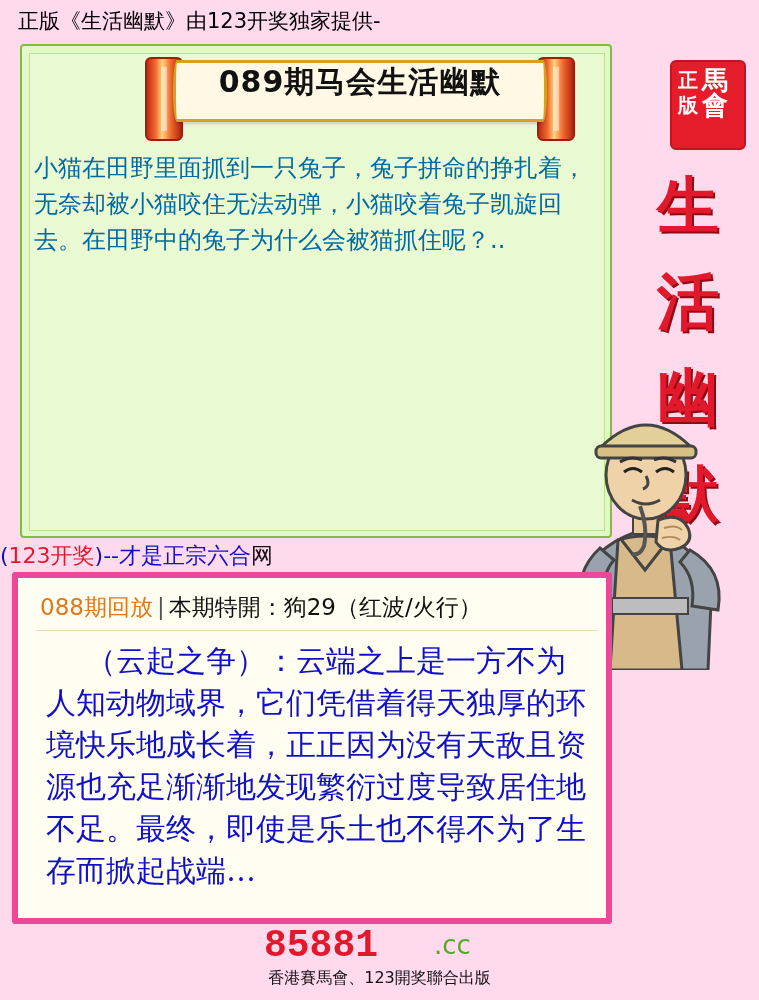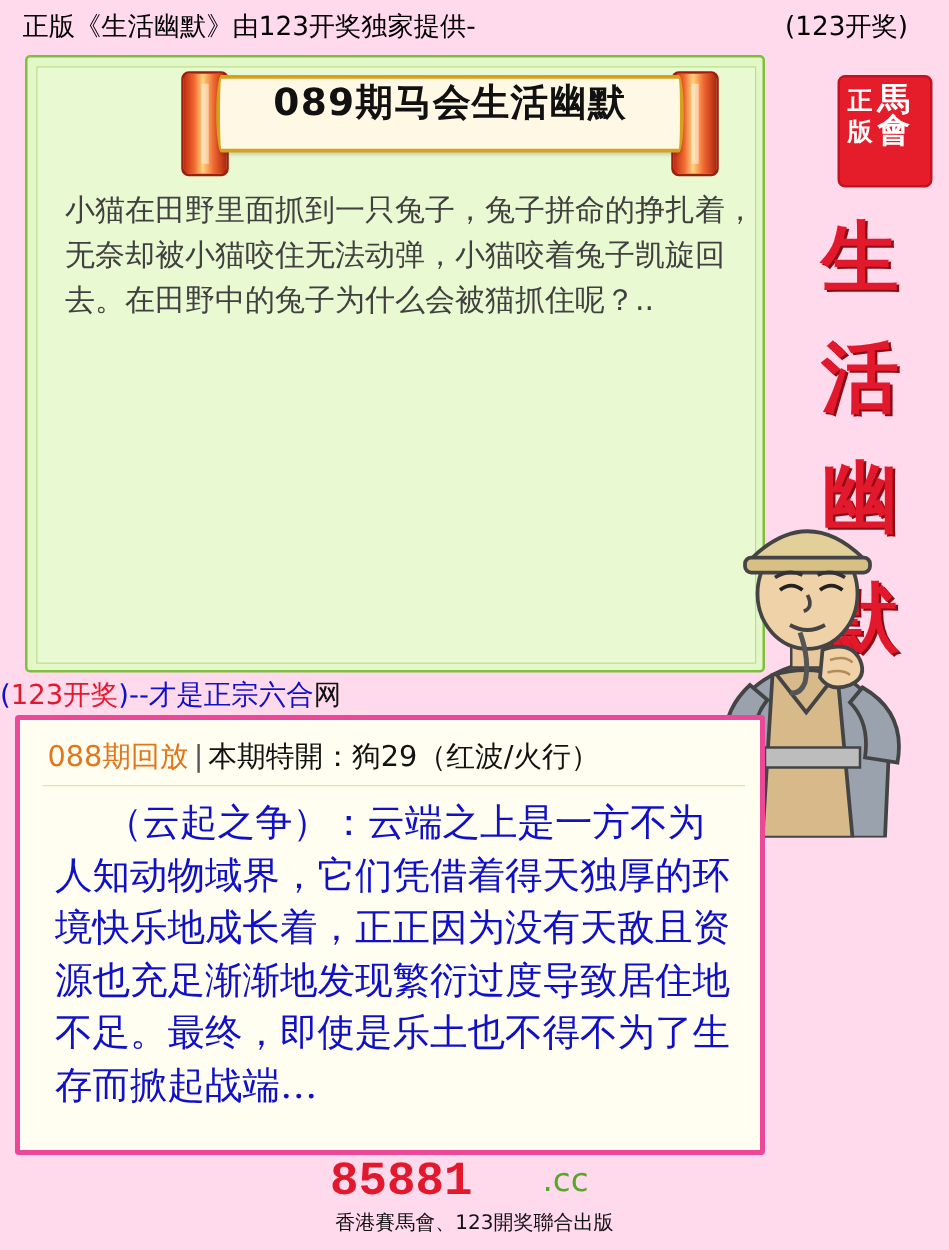"(123开奖)" div.top-right { html: <div>(123开奖)</div> -> none }
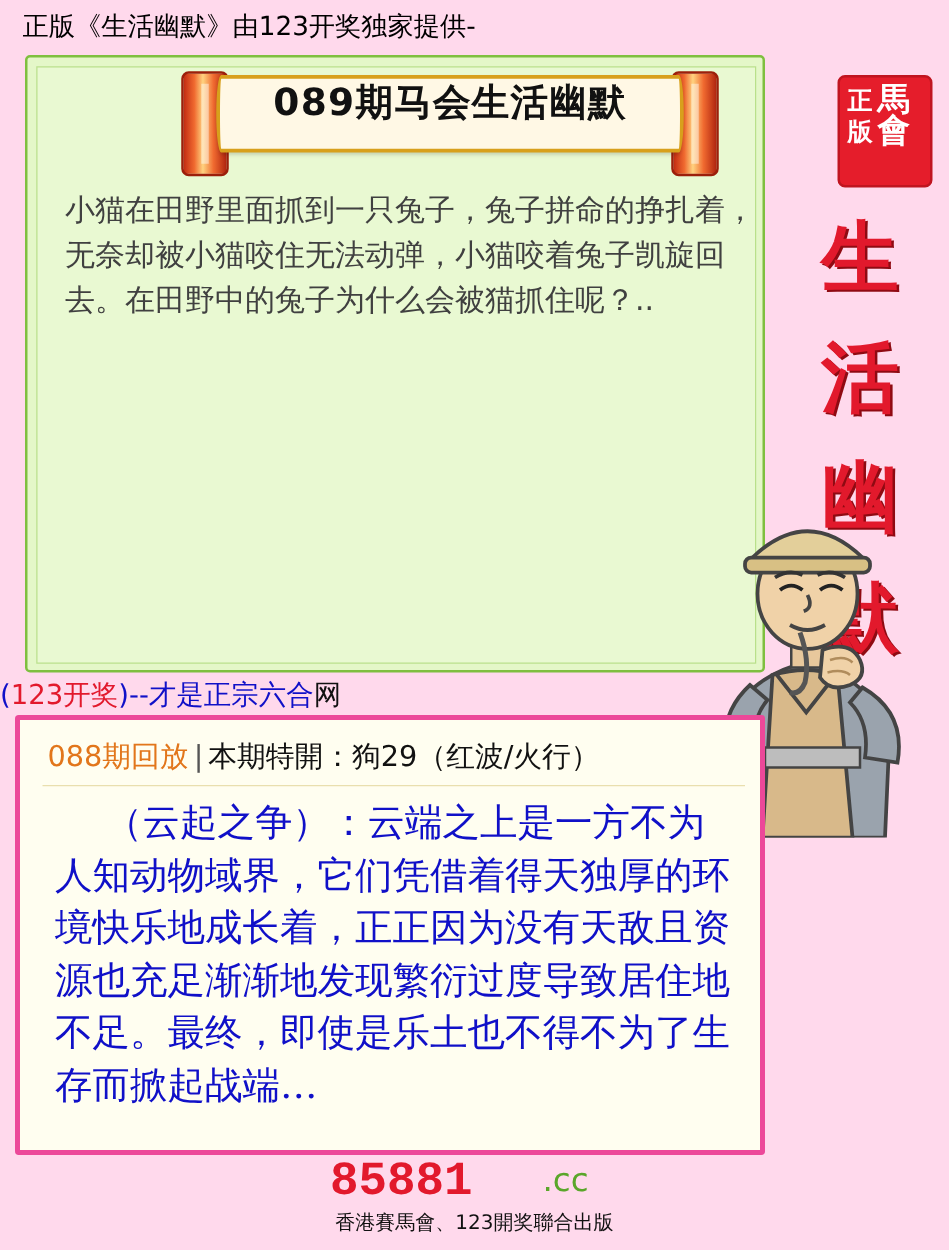"小猫在田野里面抓到一只兔子，兔子拼命的挣扎着，无奈却被小猫咬住无法动弹，小猫咬着" .riddle { color: #404040 -> #0369a1; margin-left: 18px -> none }
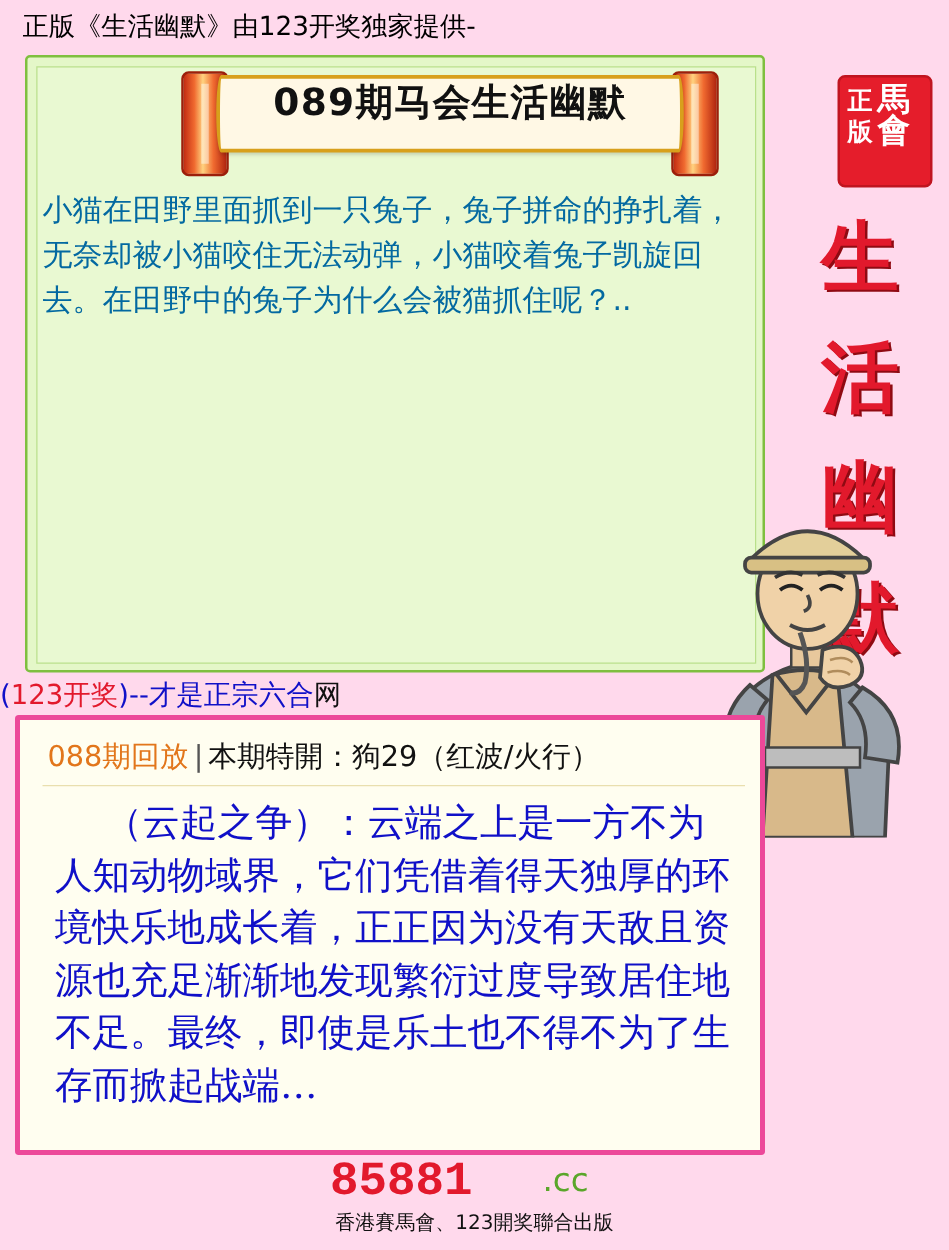"088期回放 | 本期特開：狗29（红波/火行）" .bottom-panel { border: 4px solid #ec4899 -> 6px solid #ec4899 }
